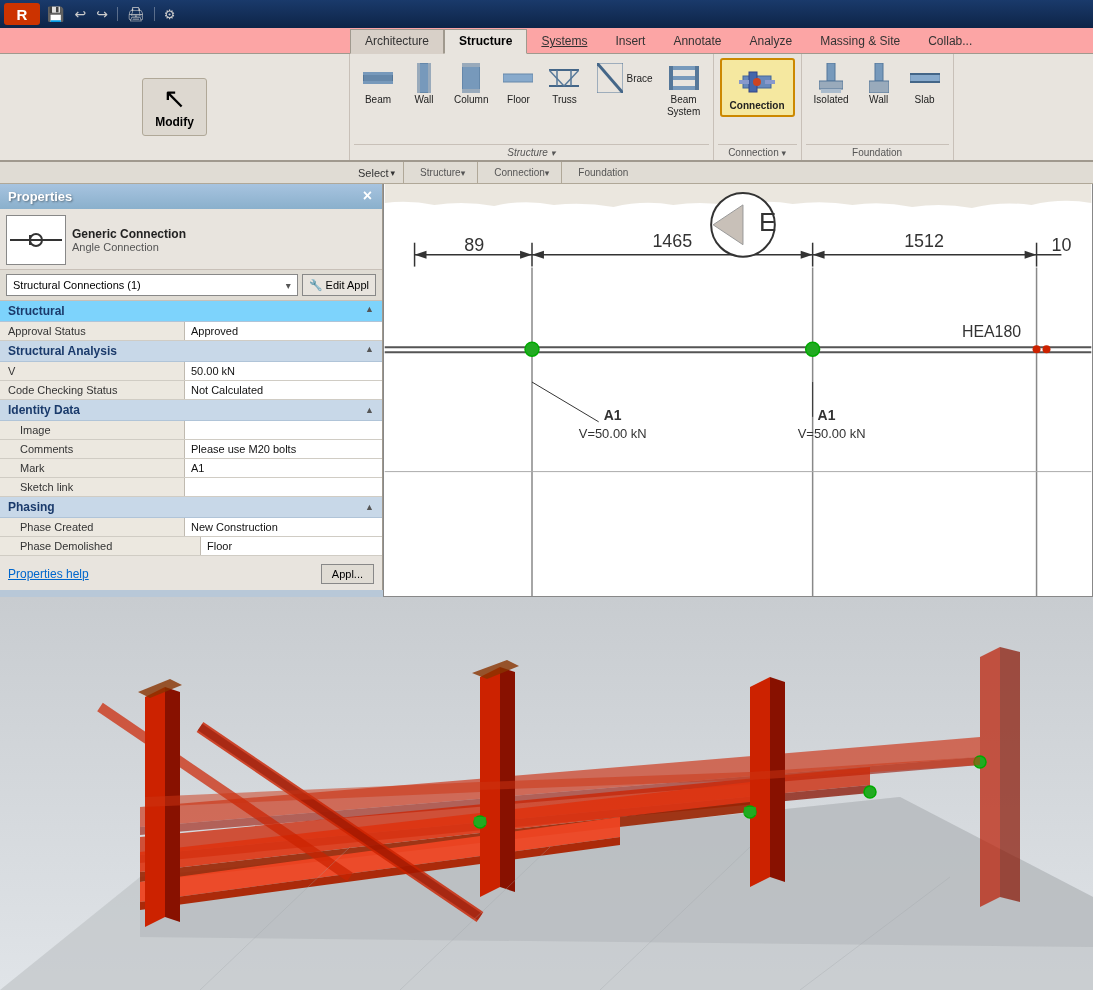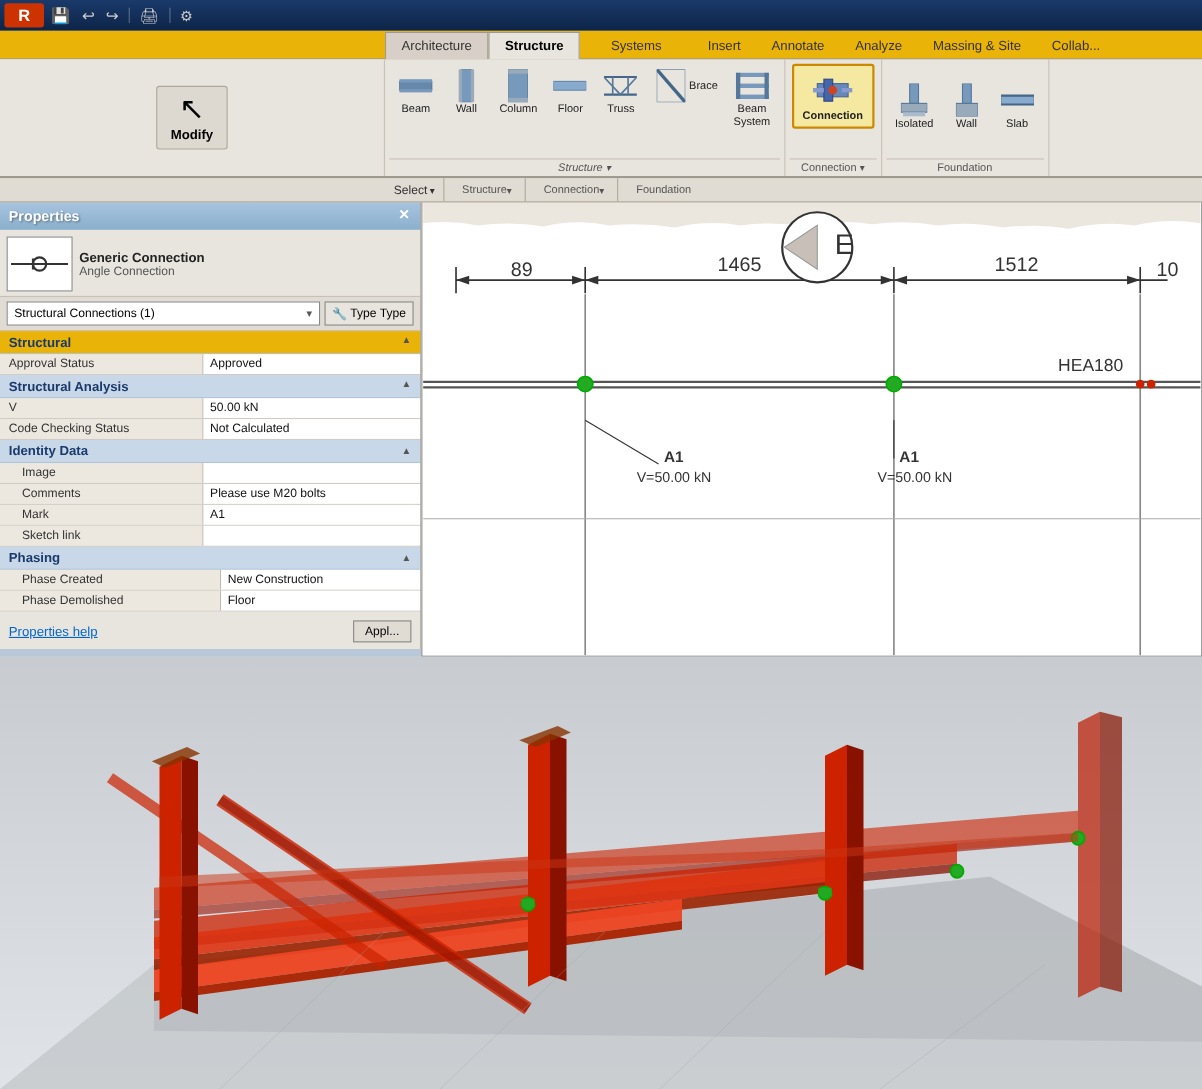"Architecture" div { background: #eab308 -> #fca5a5 }
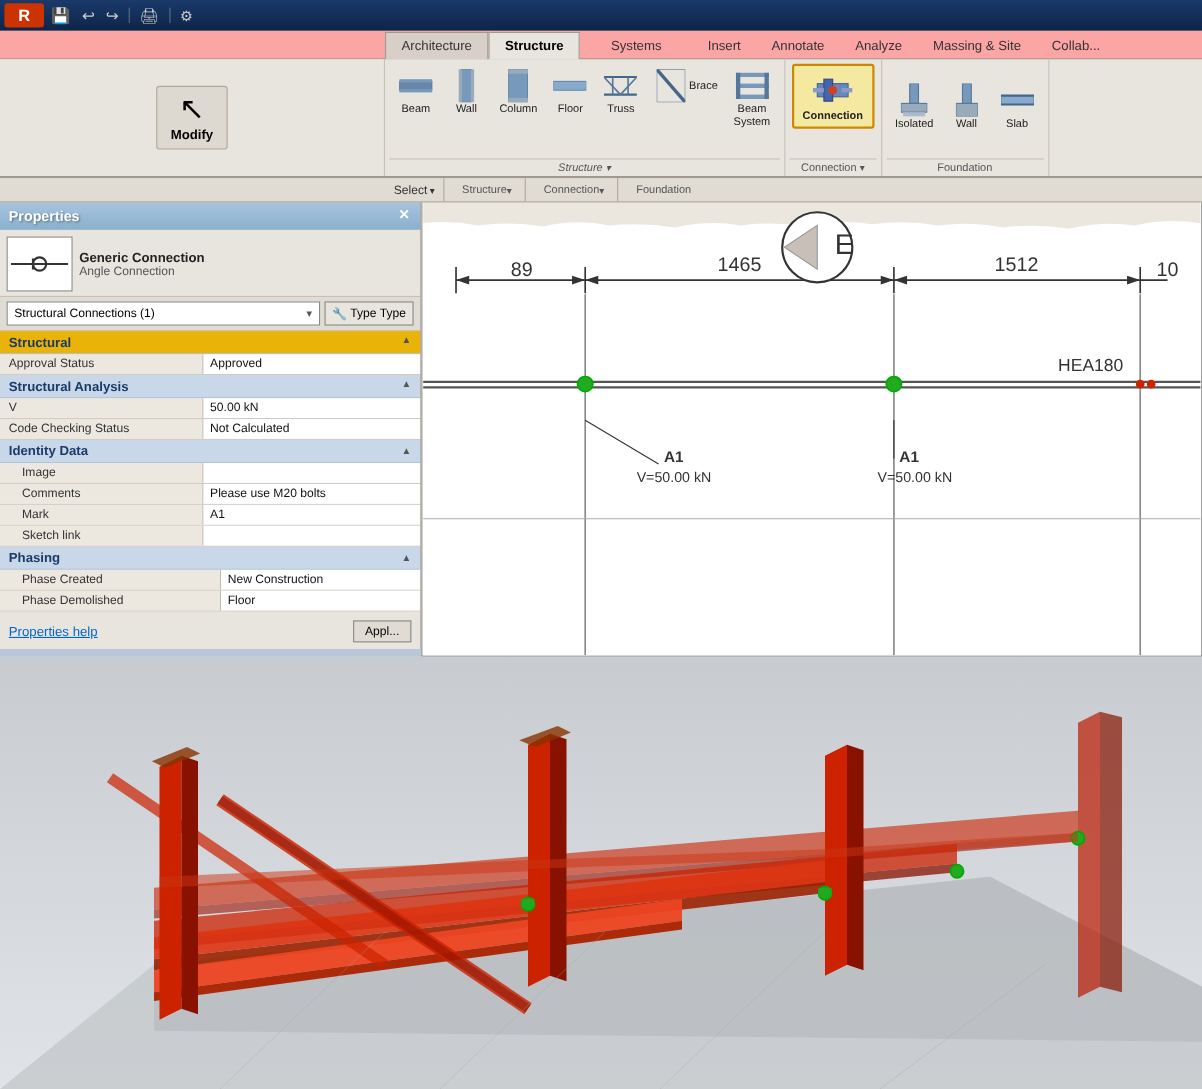"Systems" div { padding: 4px 28px 5px -> 4px 14px 5px; text-decoration: none -> underline }
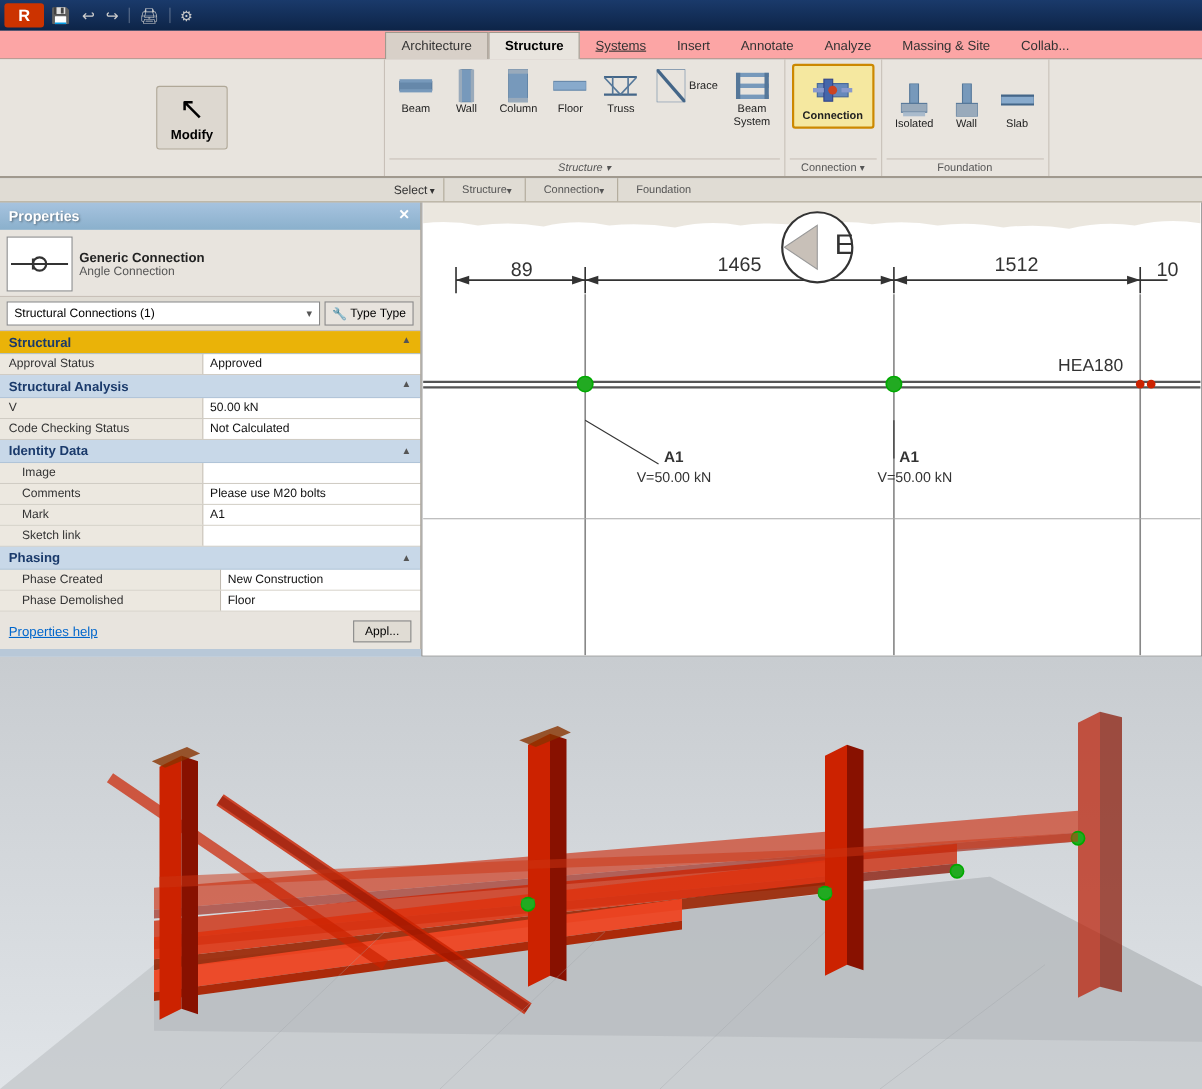"Isolated" div { margin-top: 13px -> none }
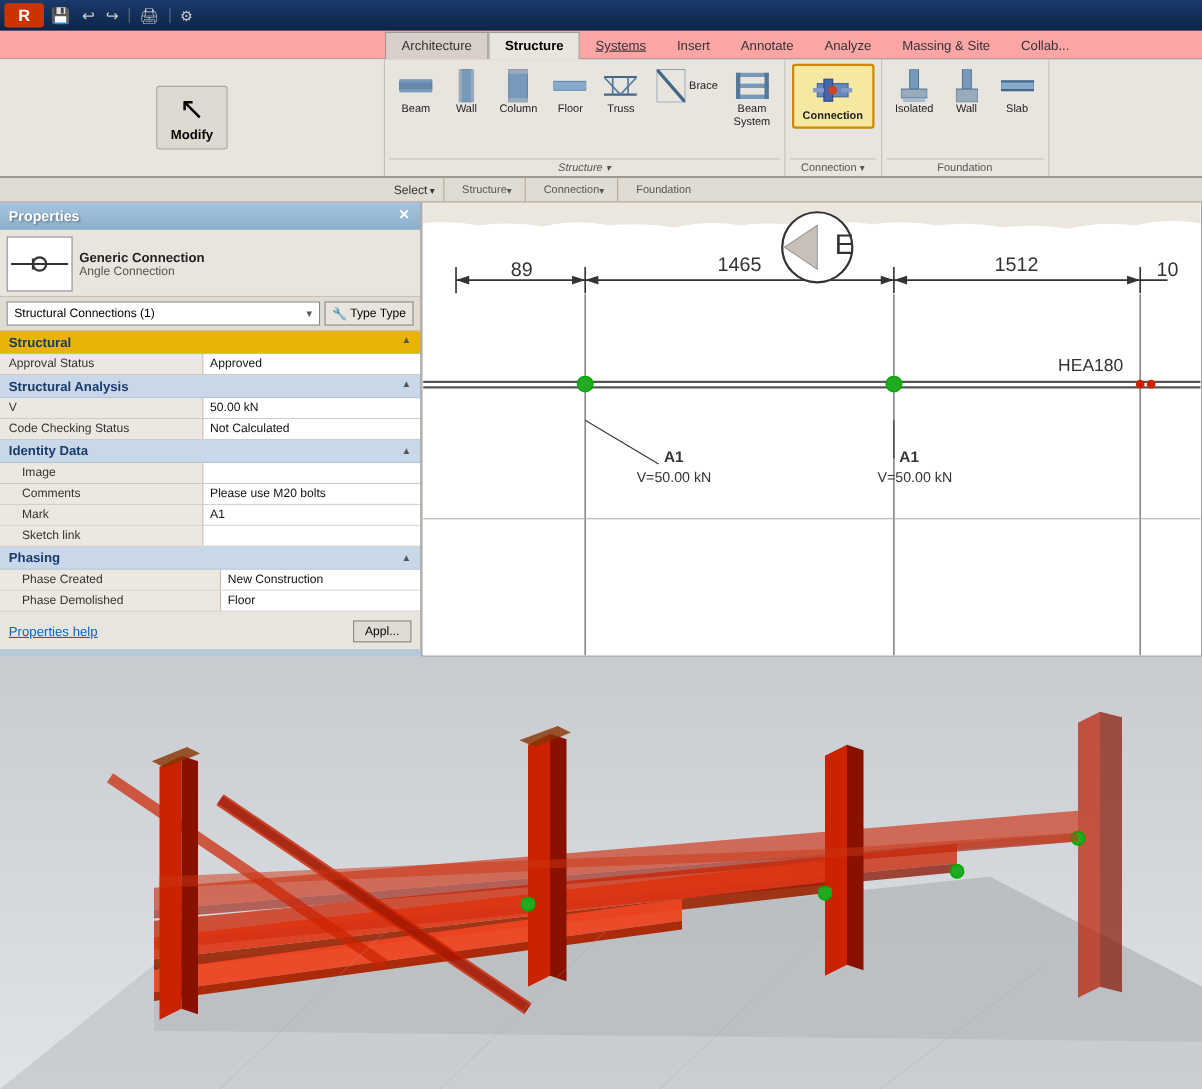"Type Type" span { text: Type Type -> Edit Appl }
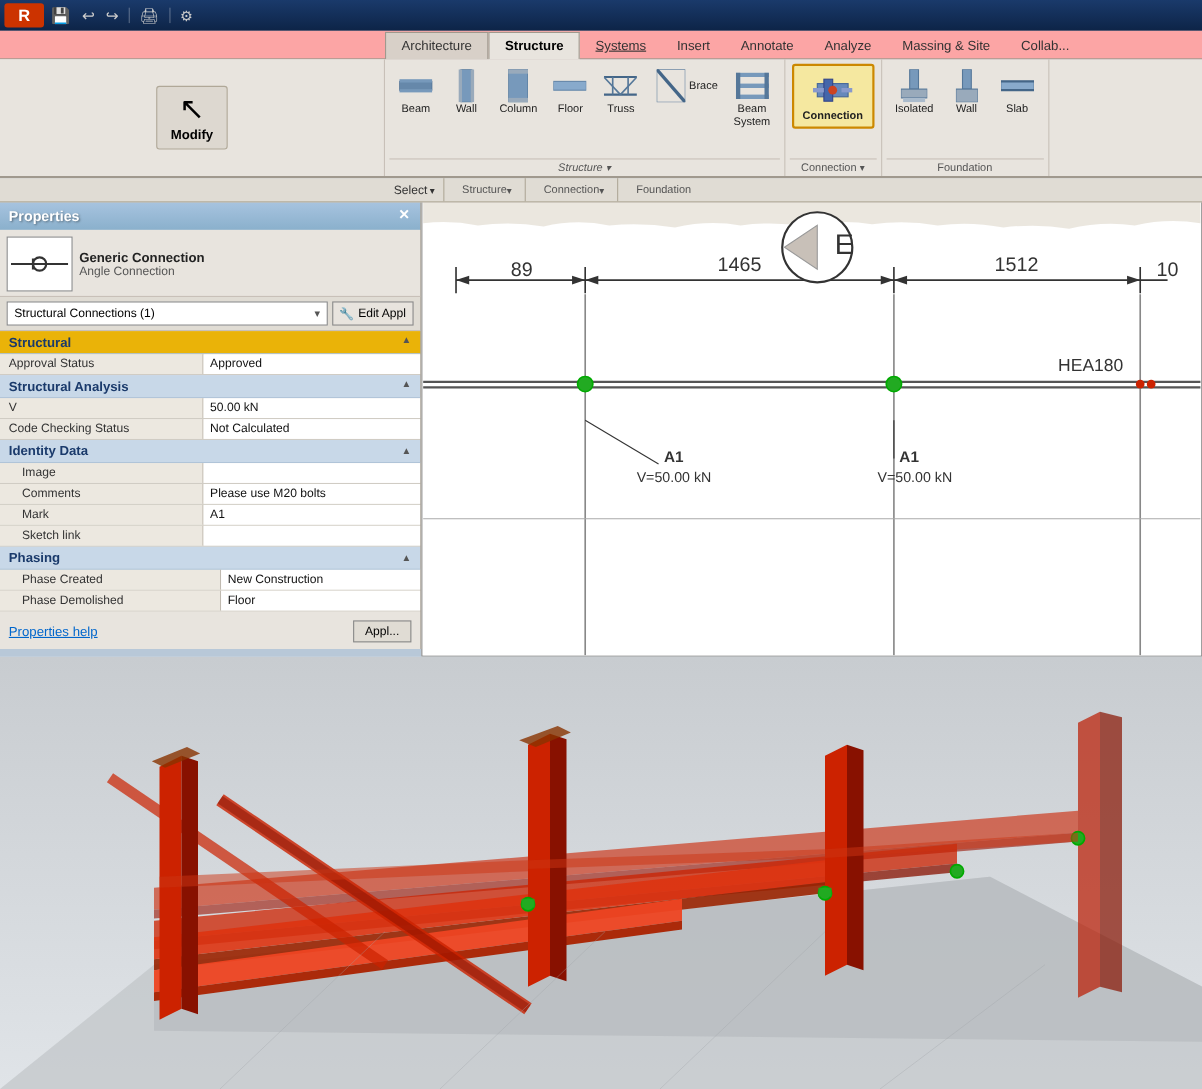"Structural" div { background: #eab308 -> #7dd3fc }
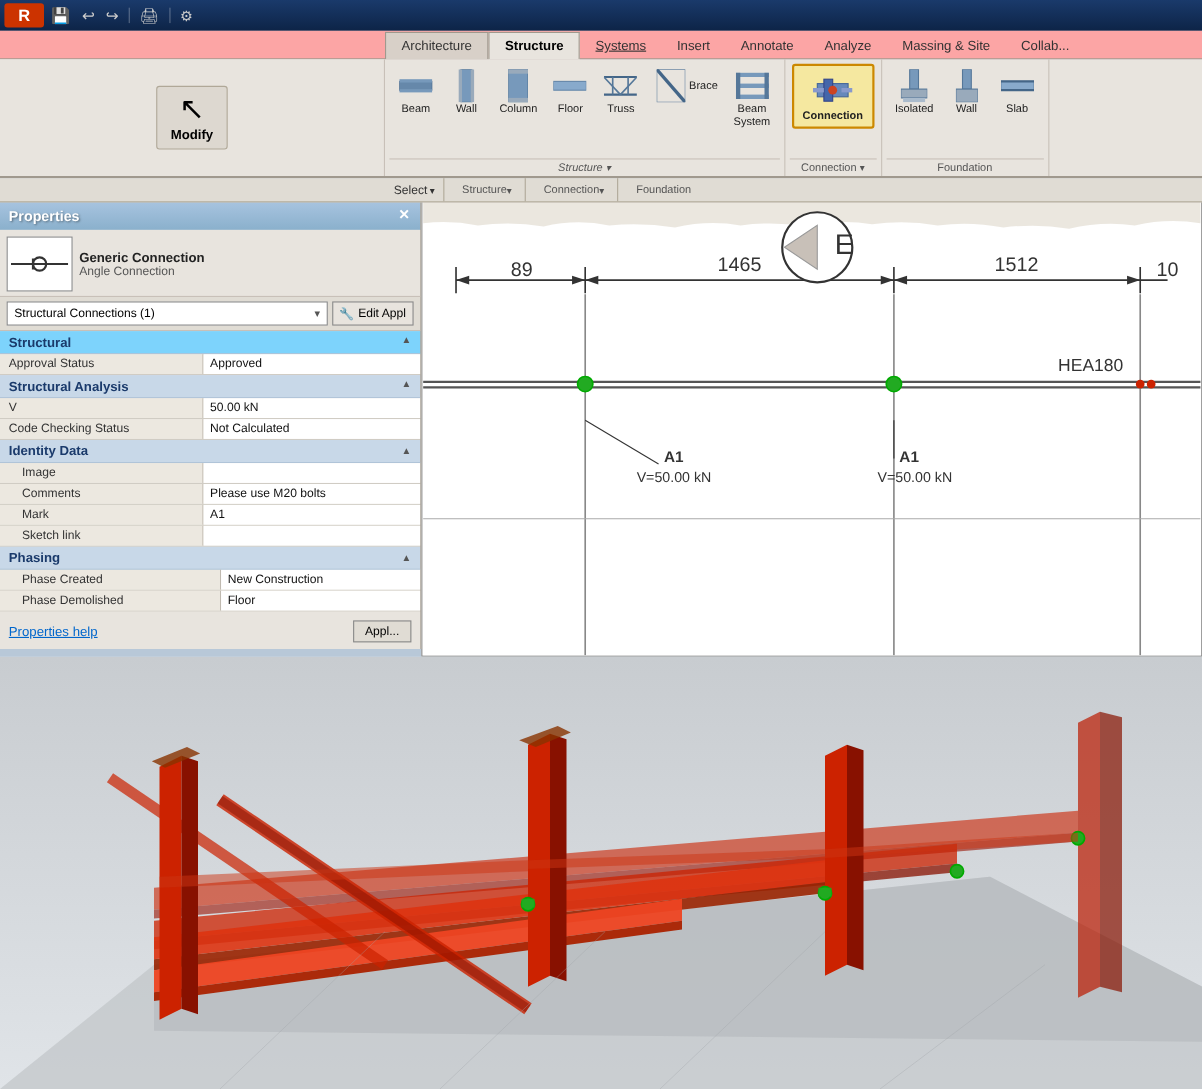"Phase Created" div { width: 201px -> 185px }
